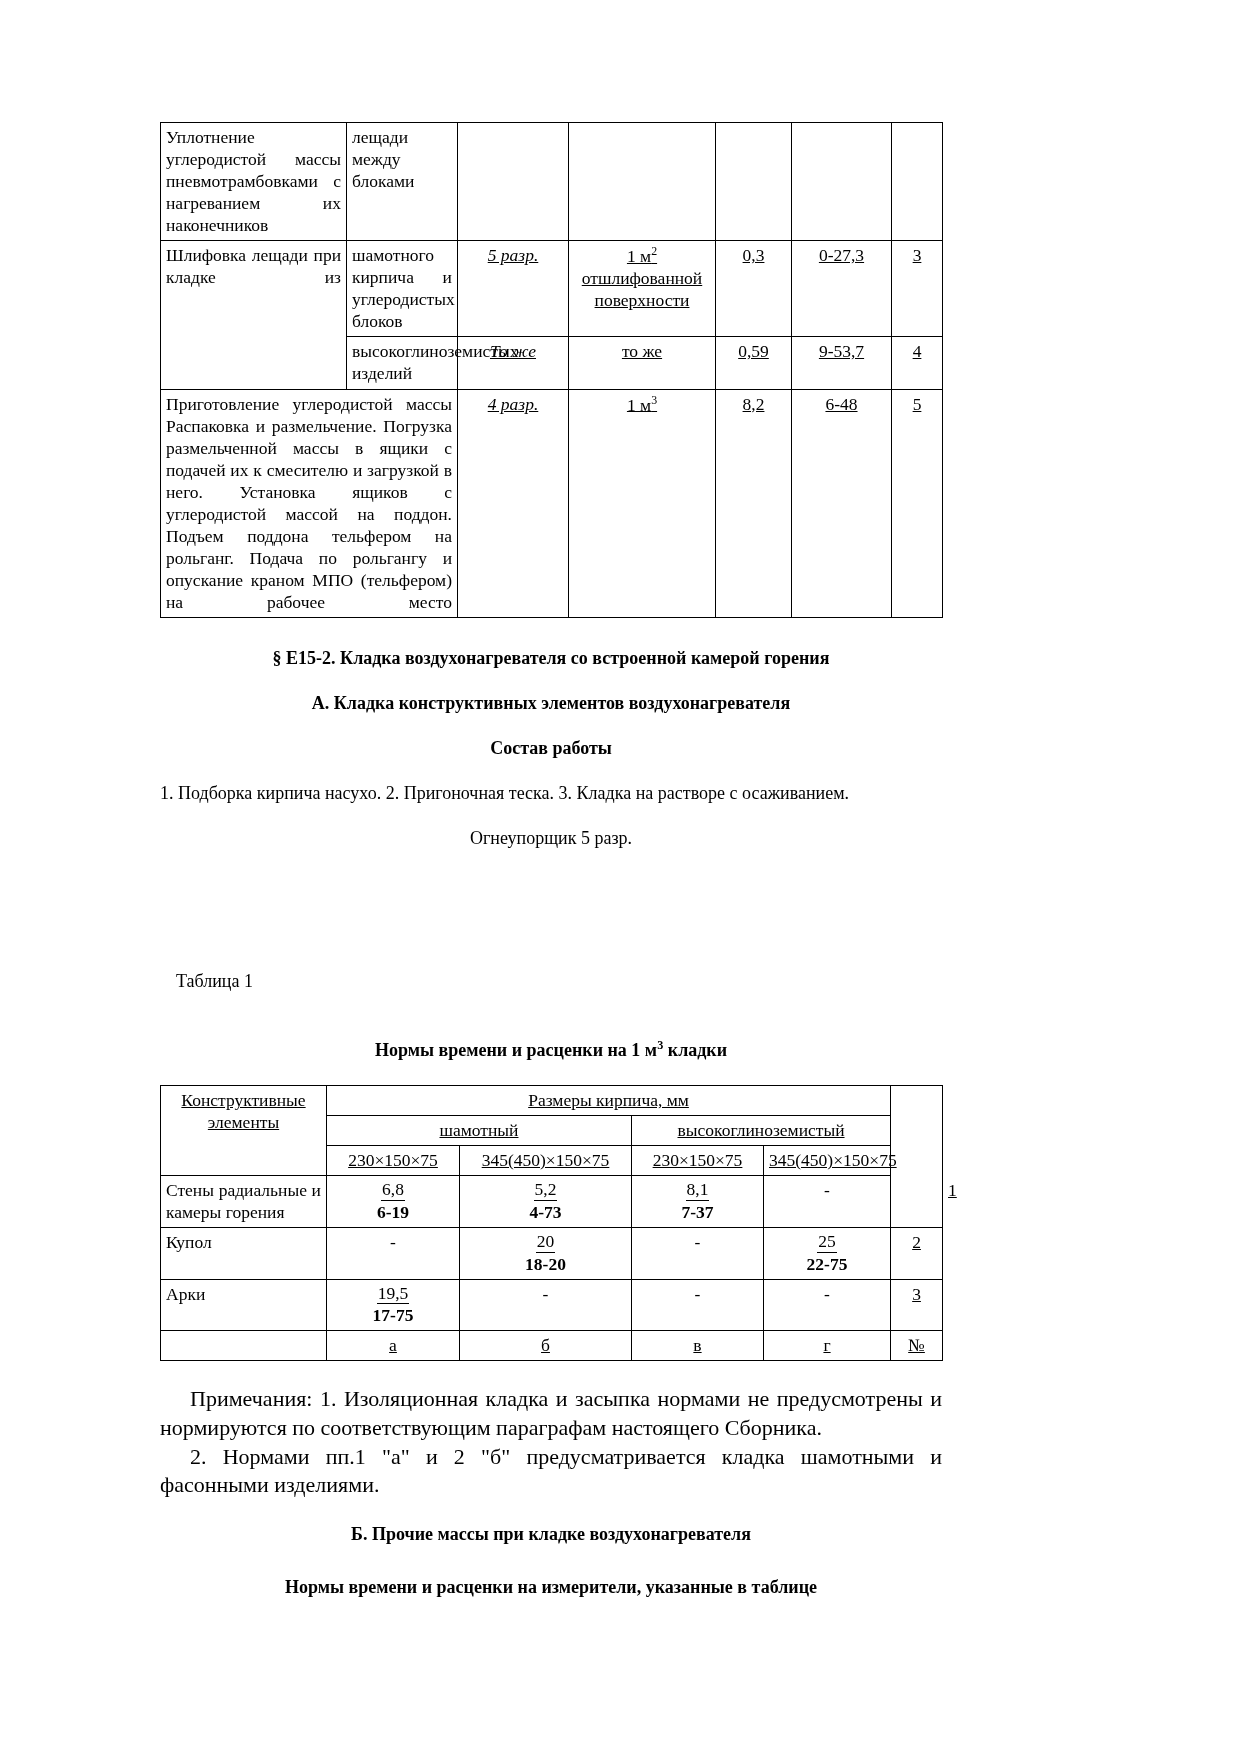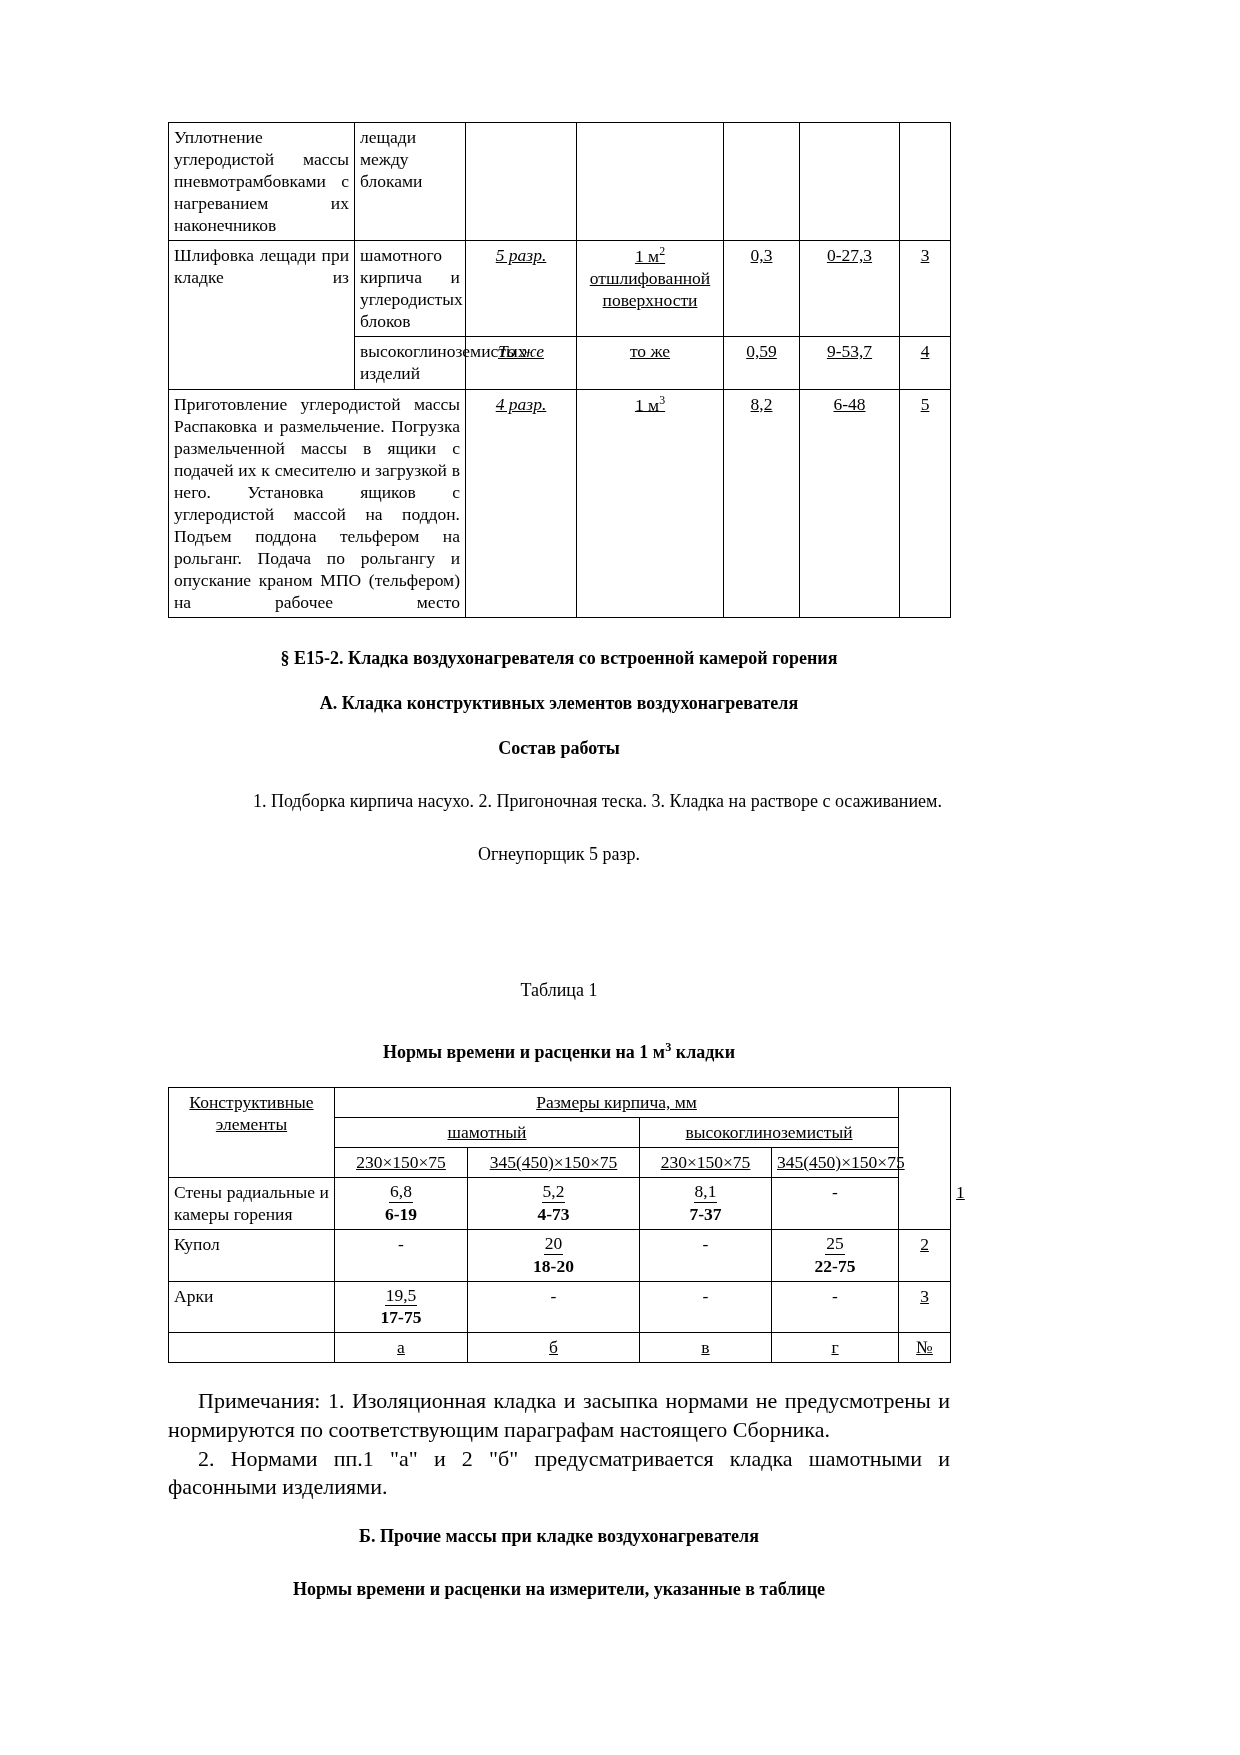"Уплотнение углеродистой массы" .content { left: 168px -> 160px }
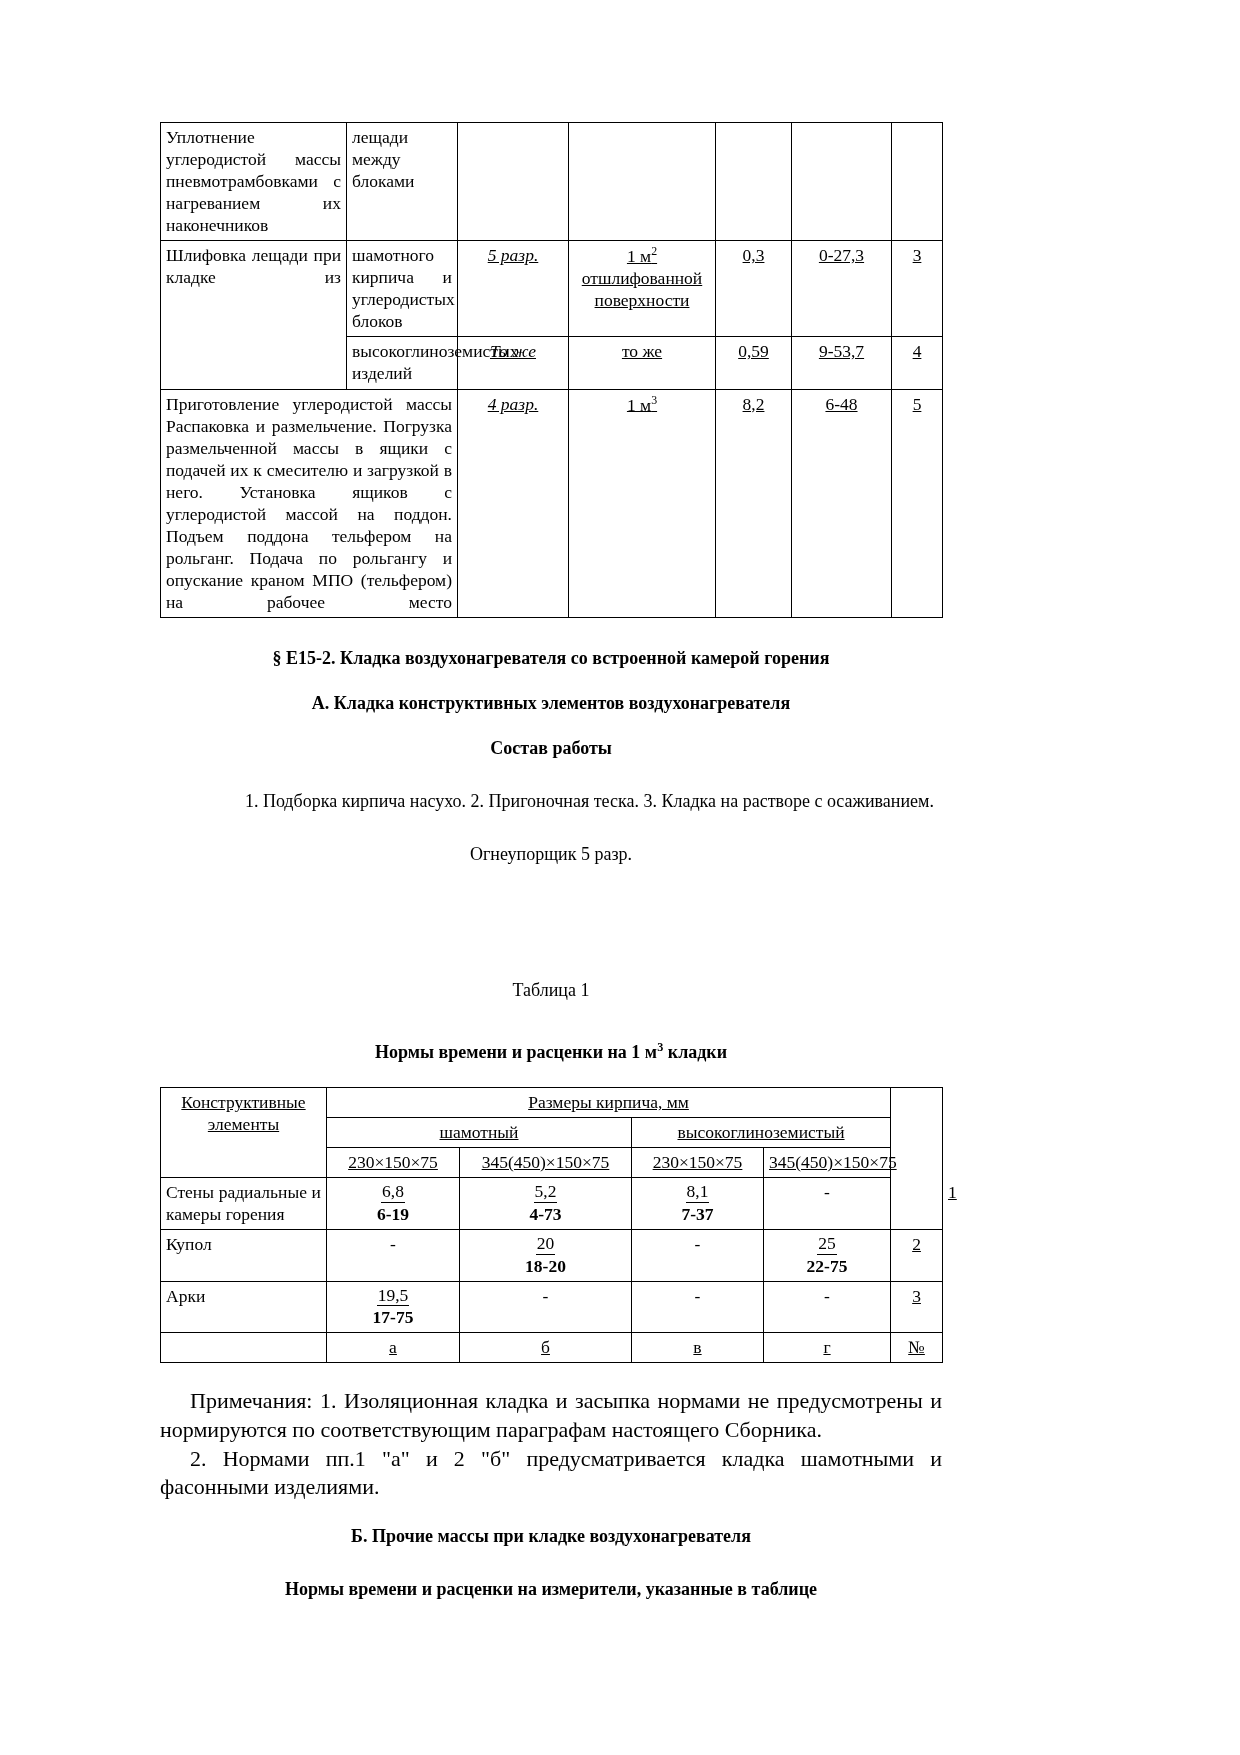"1. Подборка кирпича насухо. 2." .para { margin: 8px -> 0; text-align: right -> left }
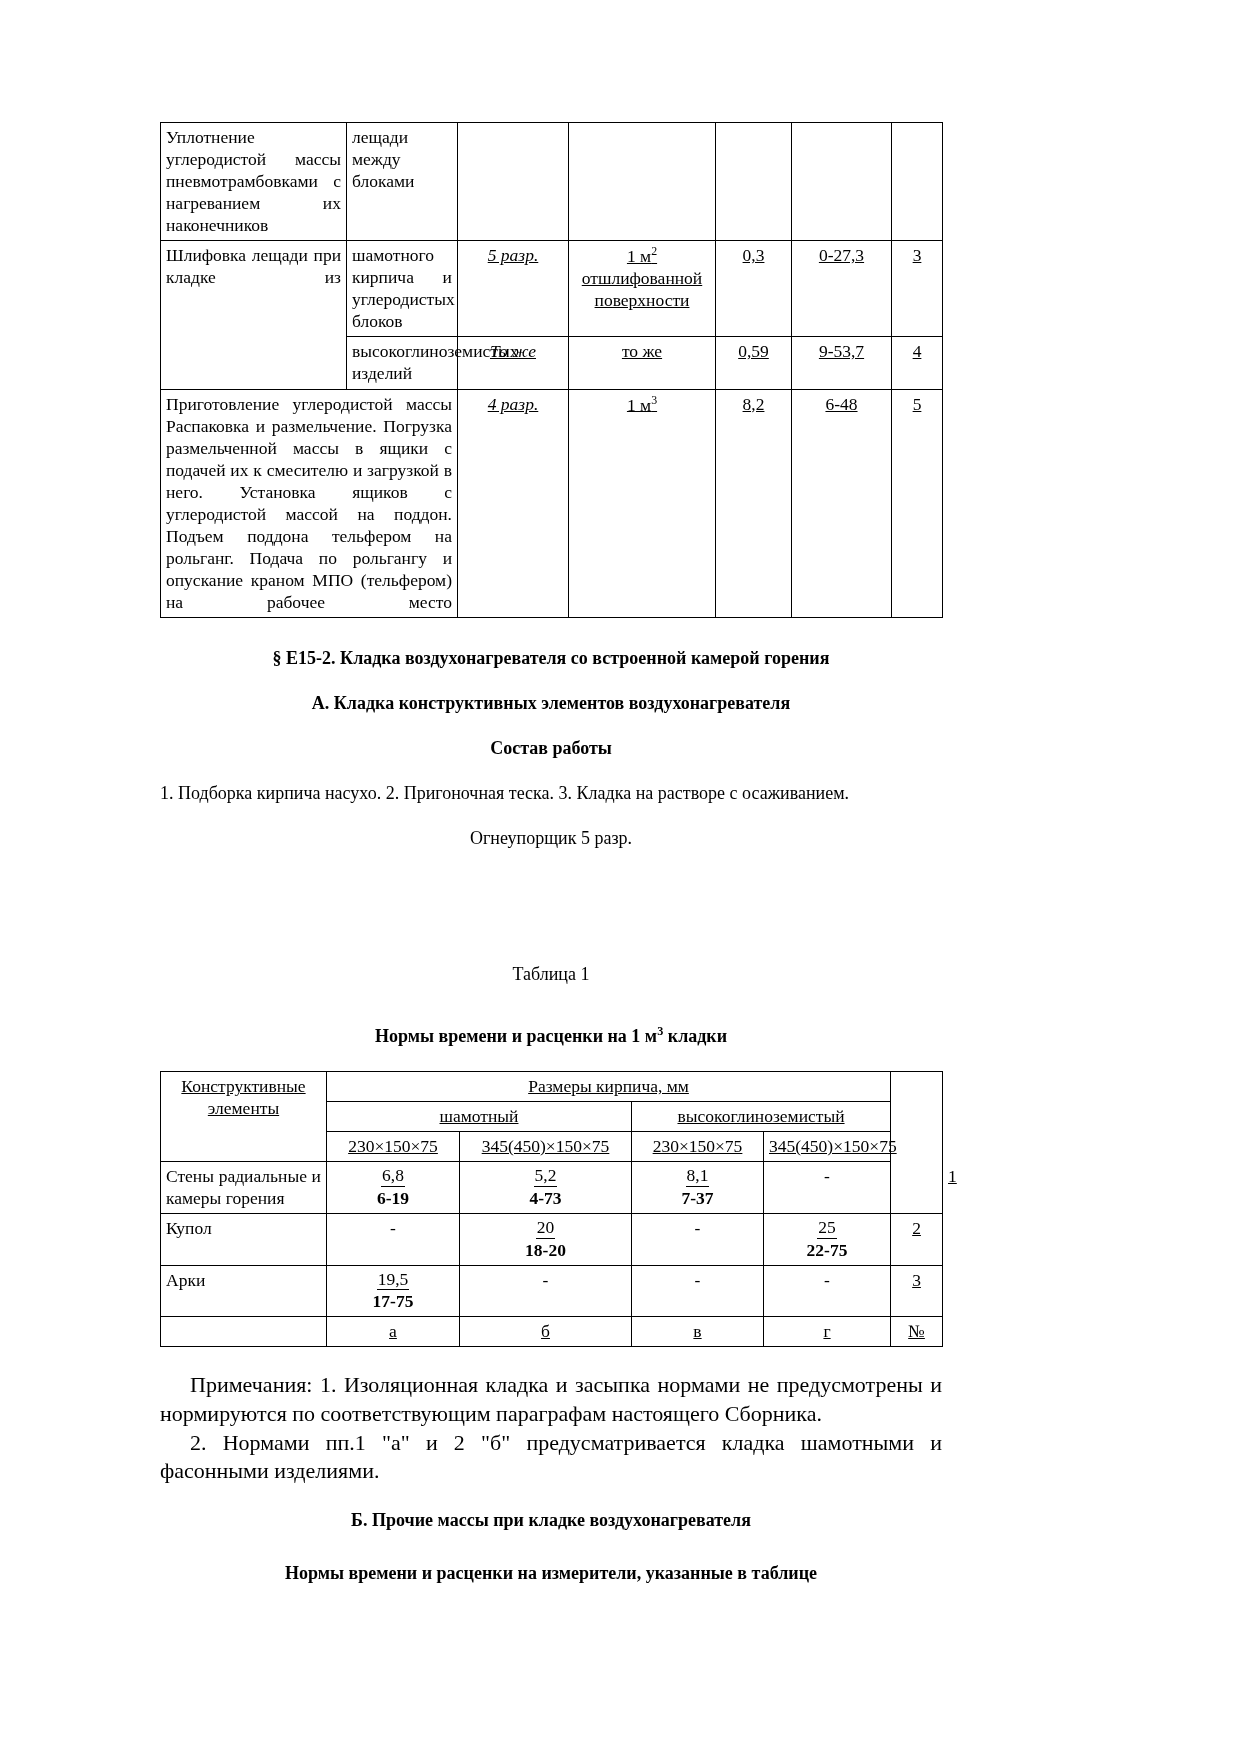"Таблица 1" .table-label { margin: 9px -> 16px; text-align: center -> left }
